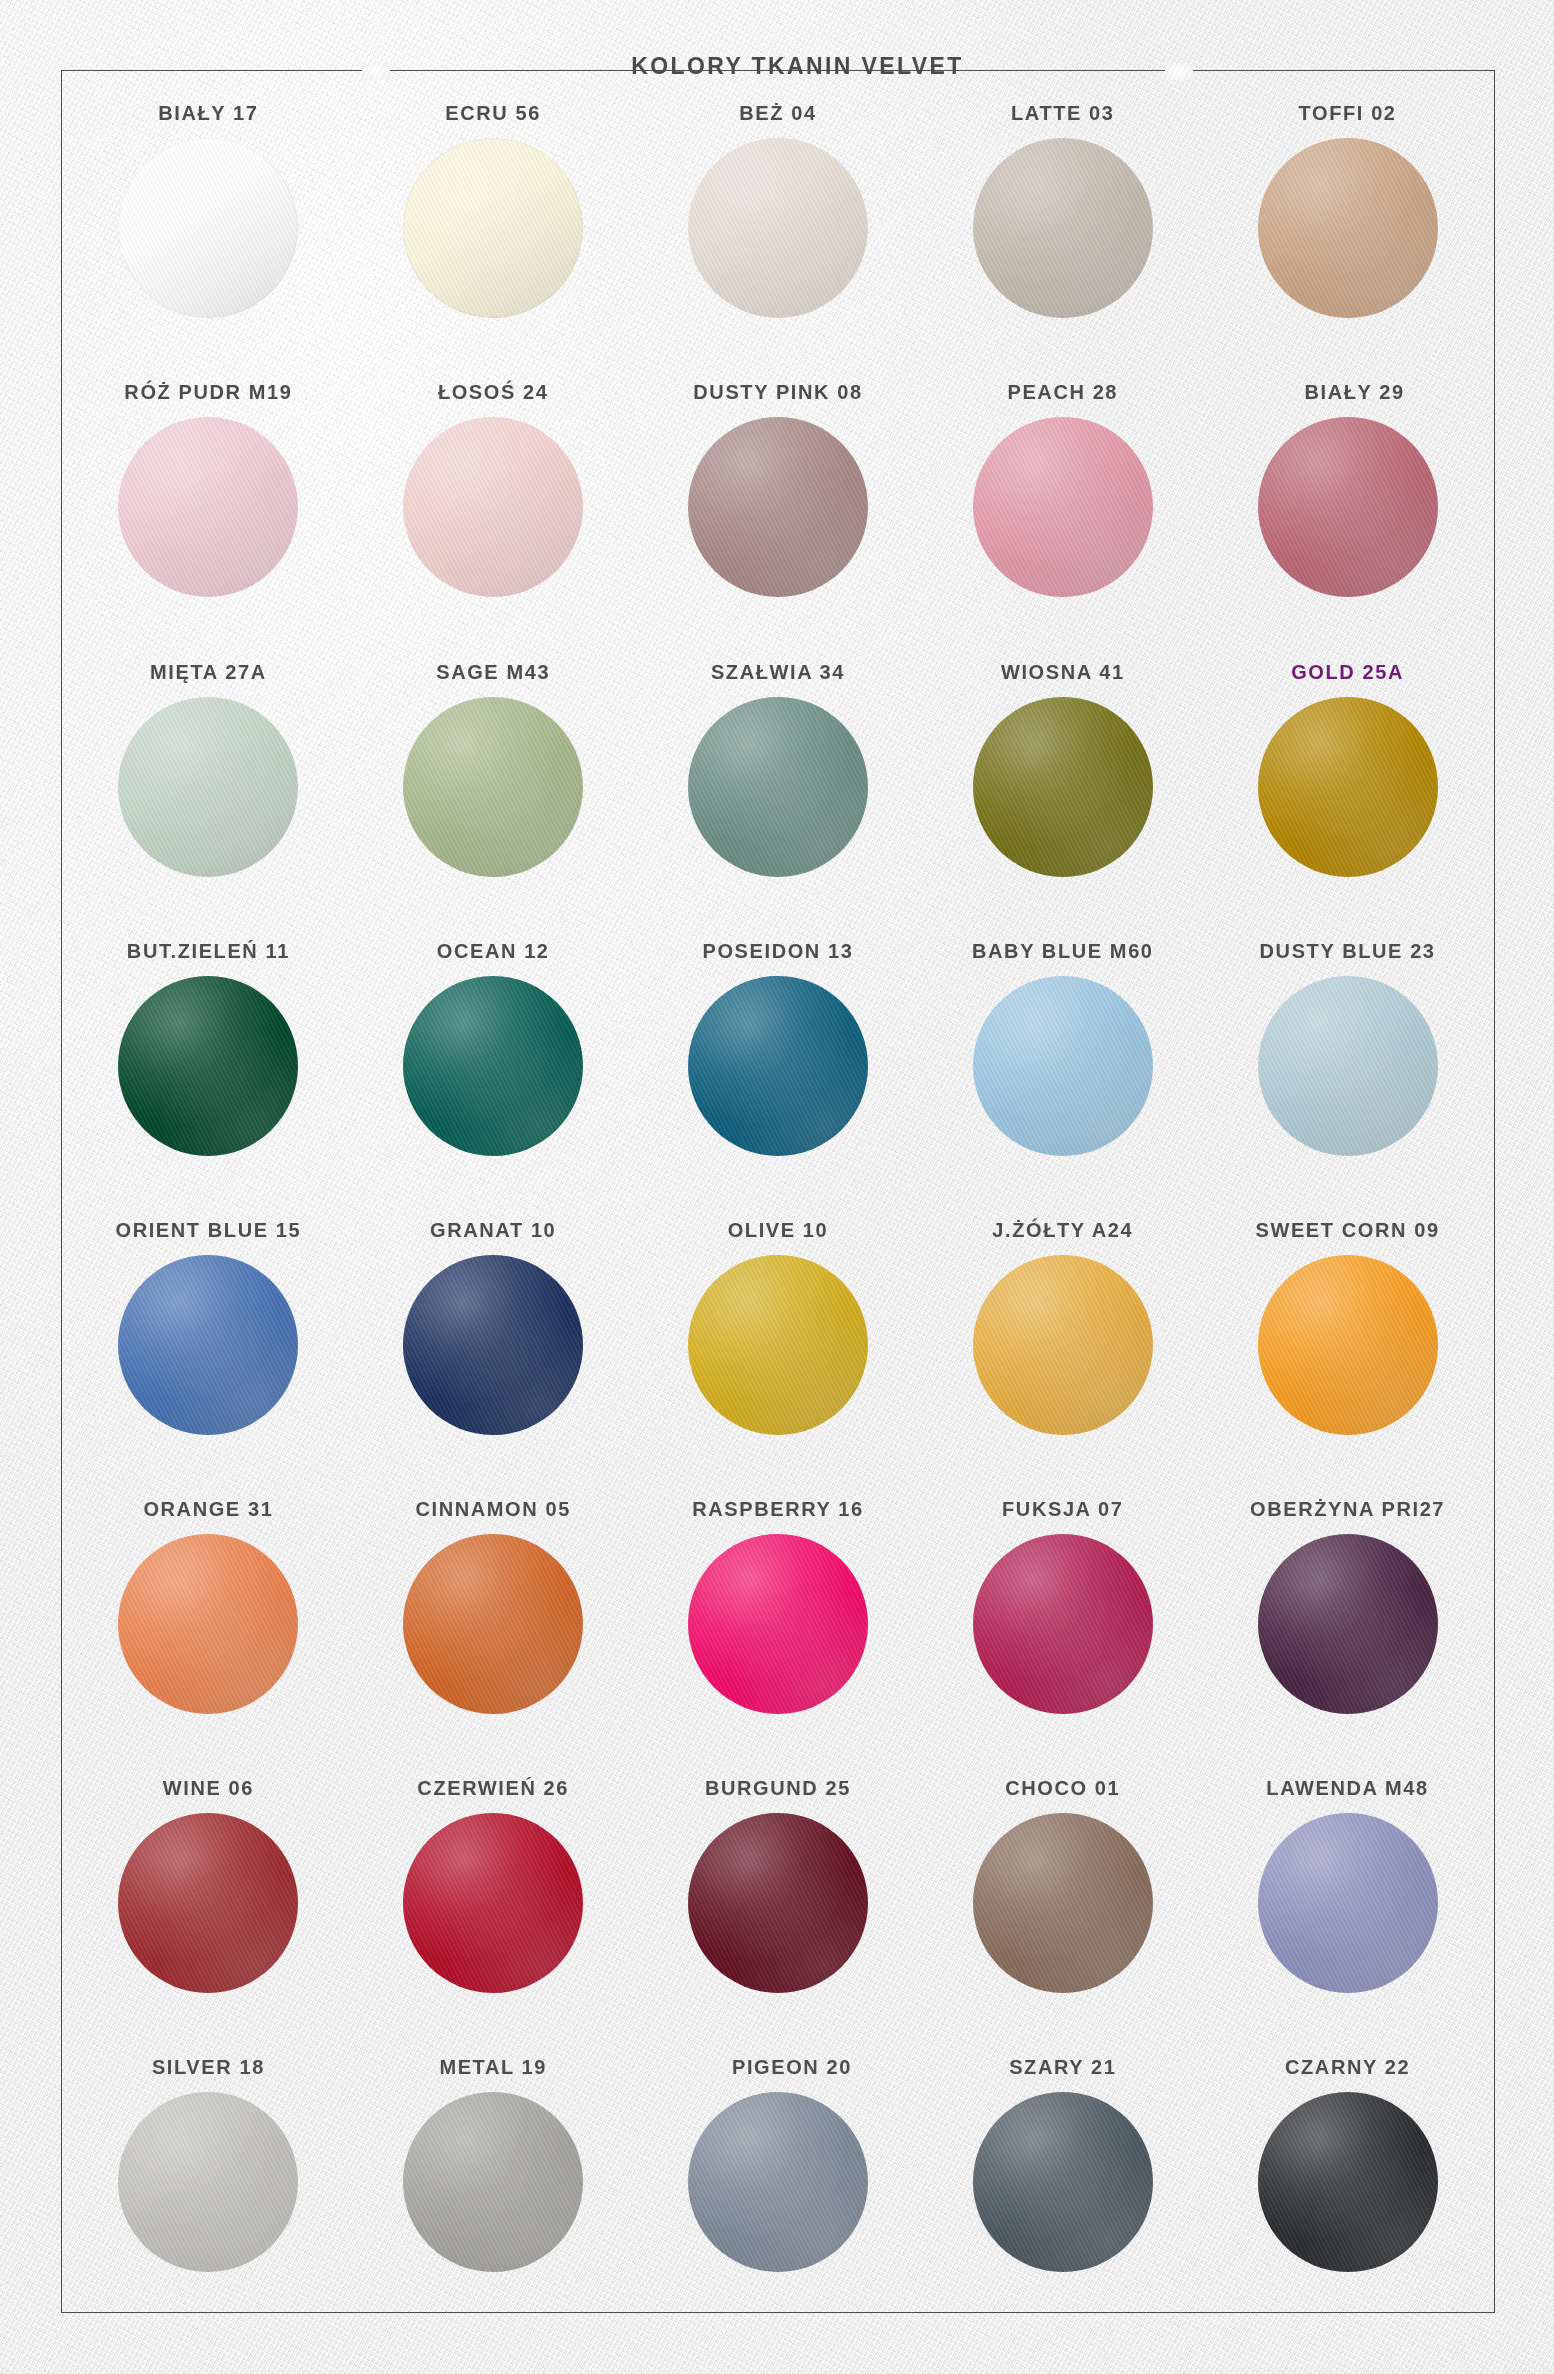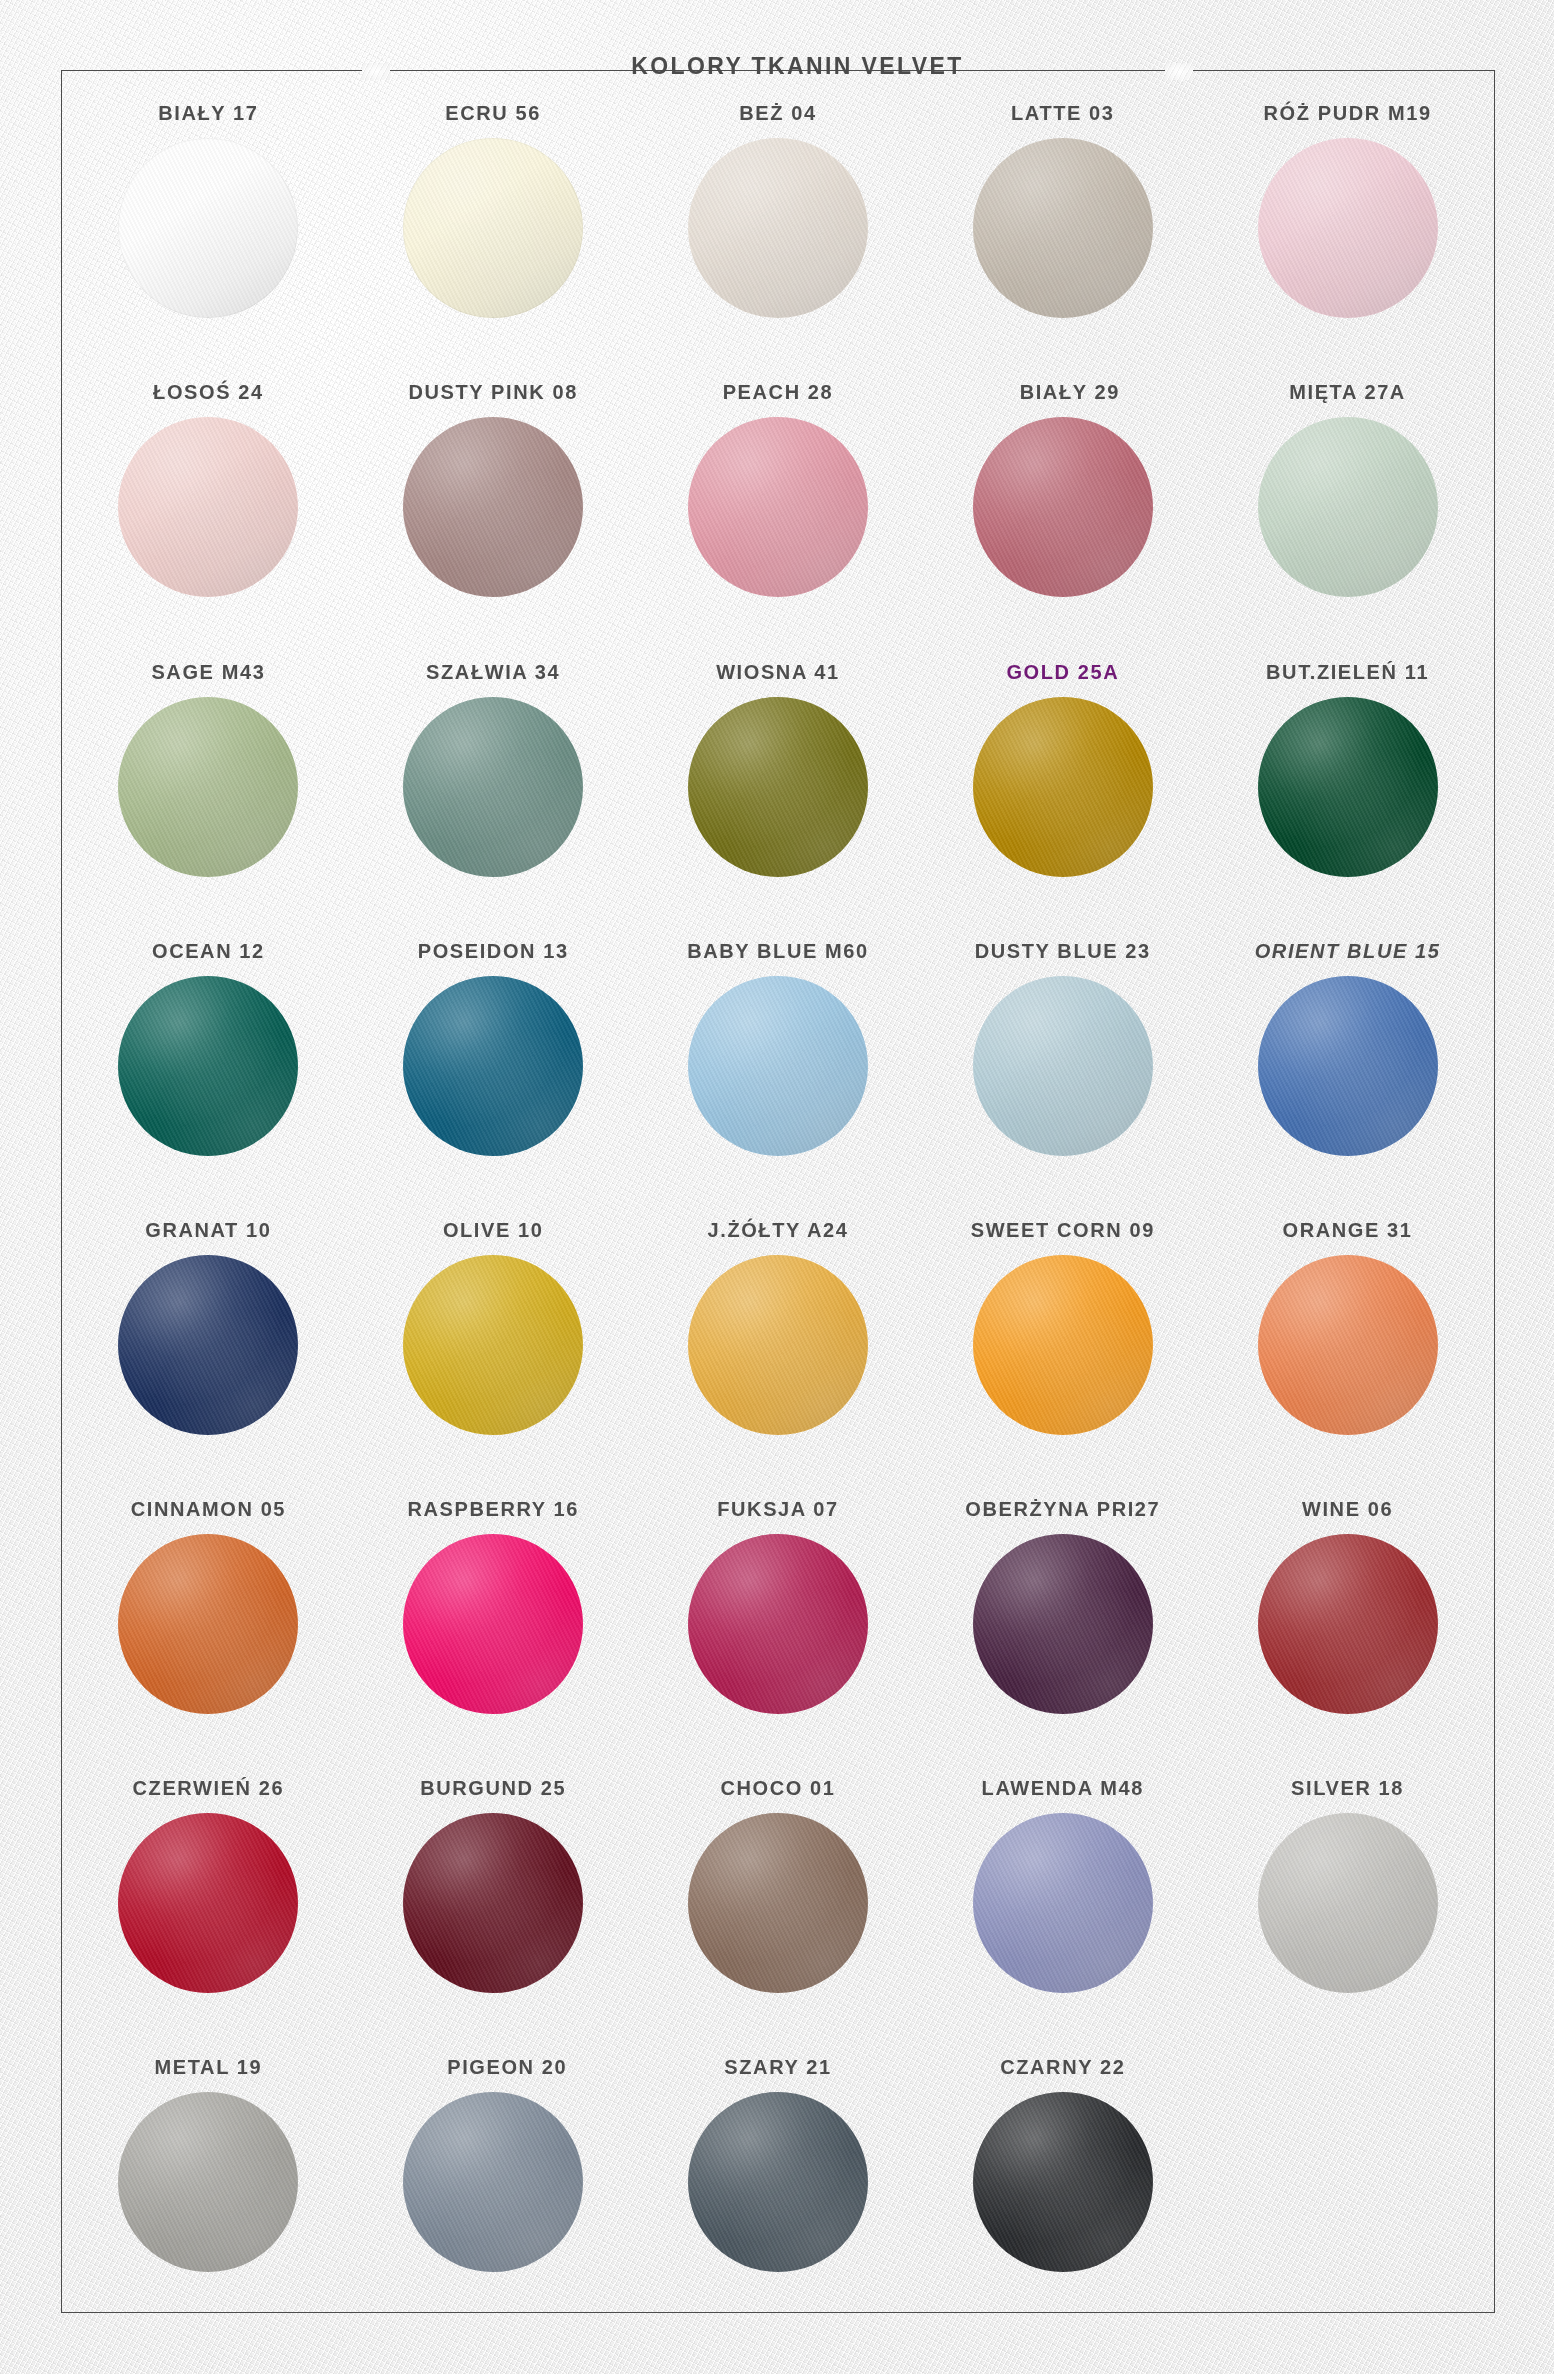"TOFFI 02" div.swatch-cell { html: none -> <div> <div>TOFFI 02</div> <div> <div></div> </div> </div> }
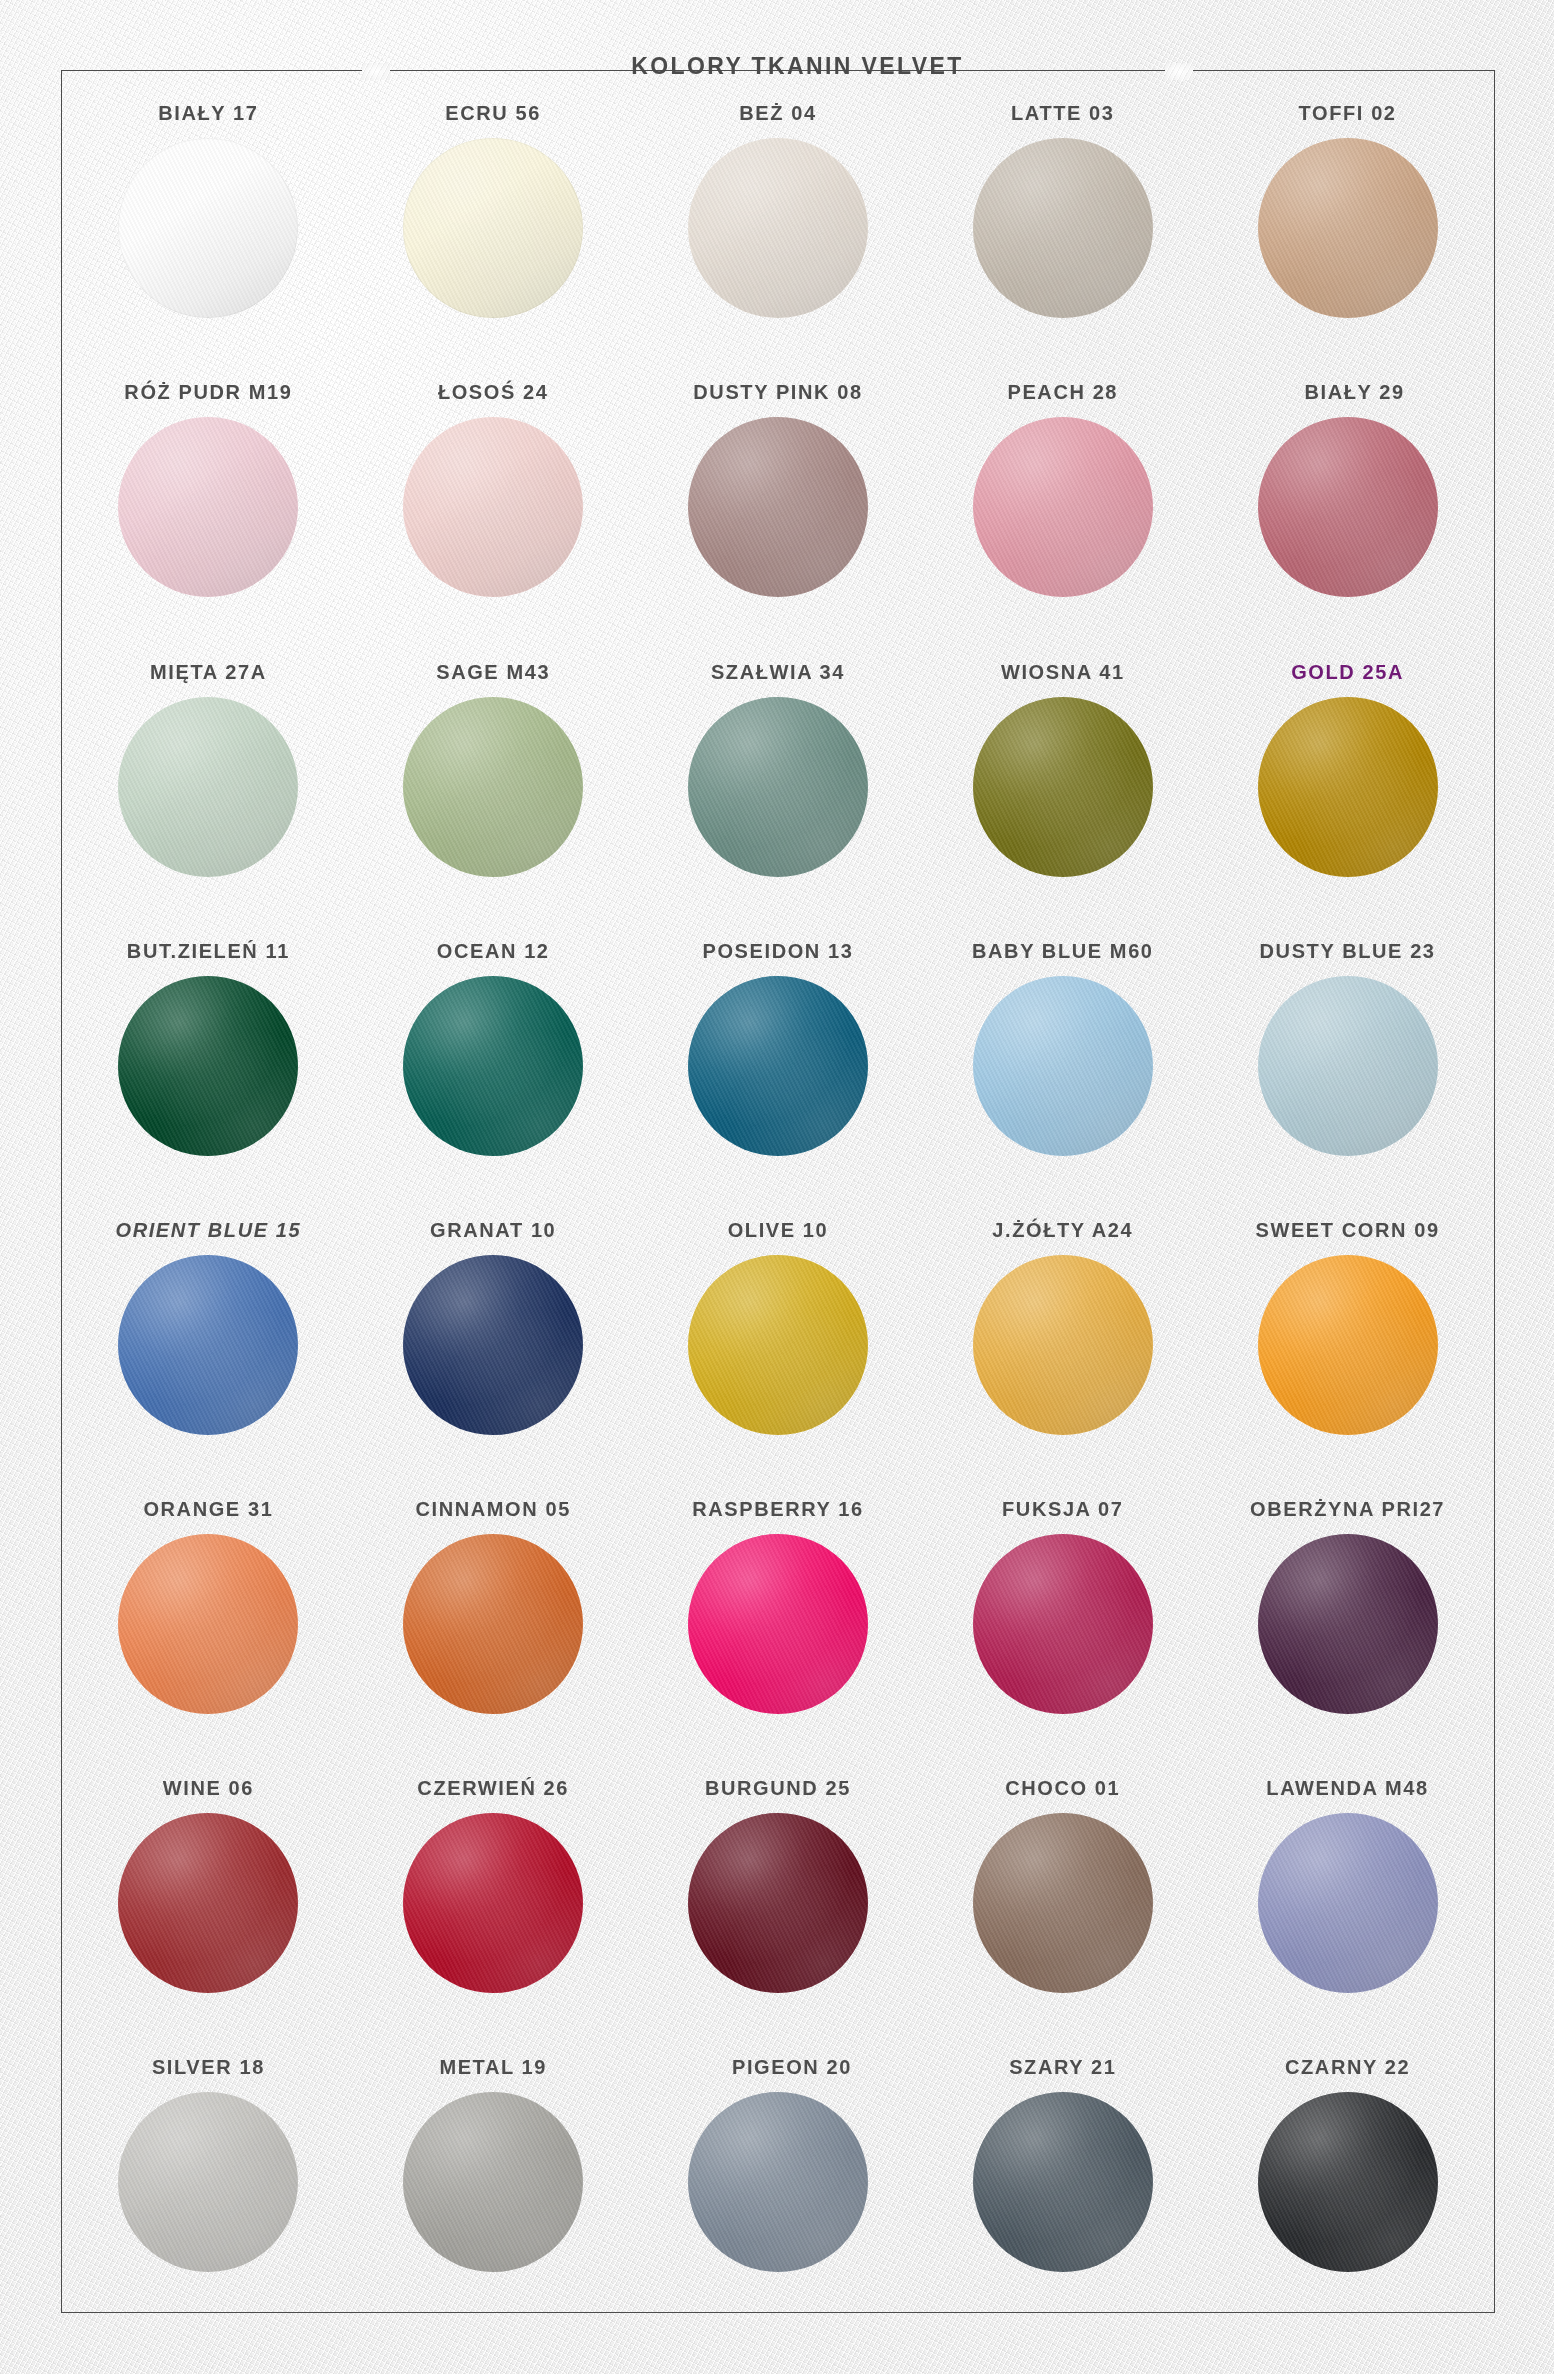"ORIENT BLUE 15" div.swatch-label { font-style: italic -> none }
